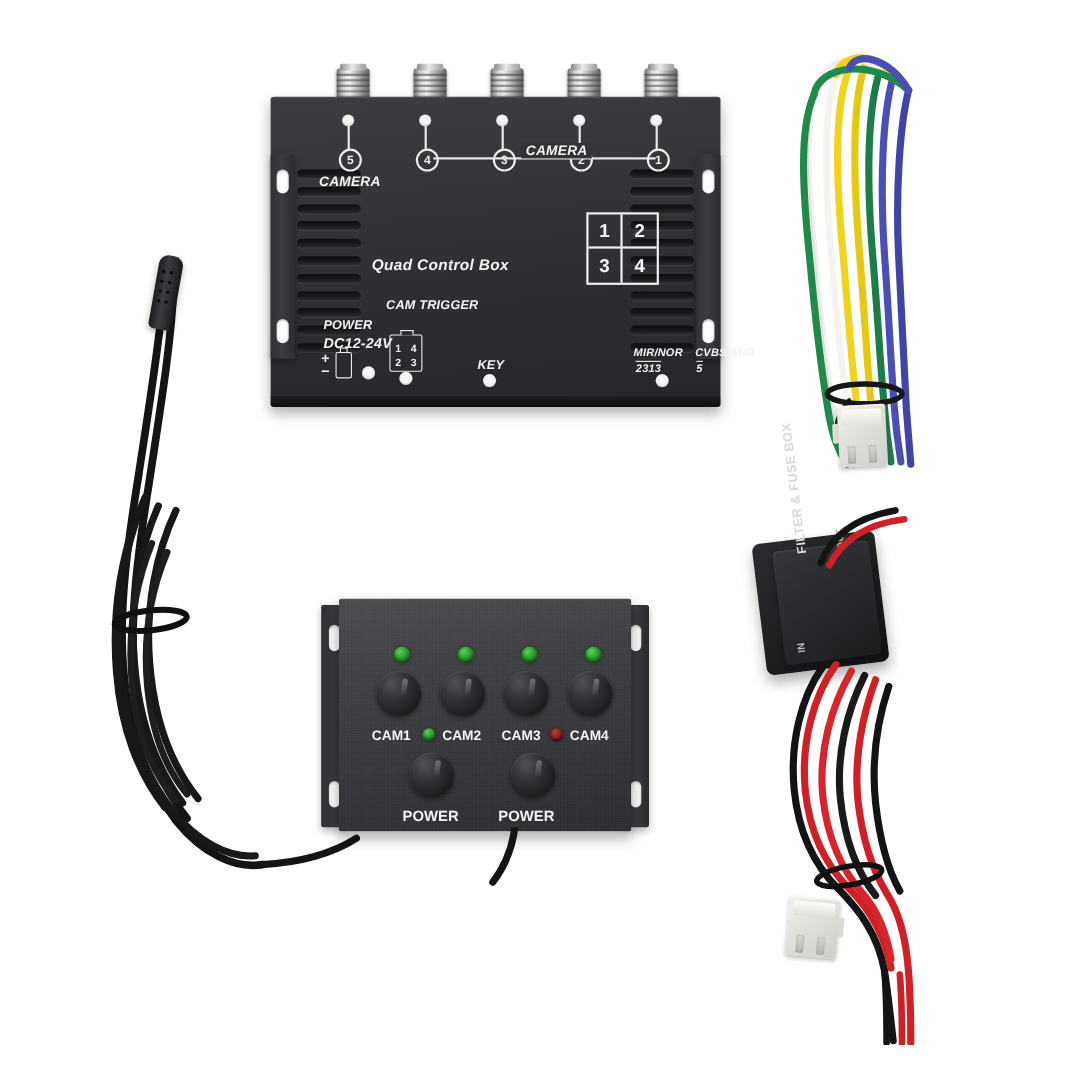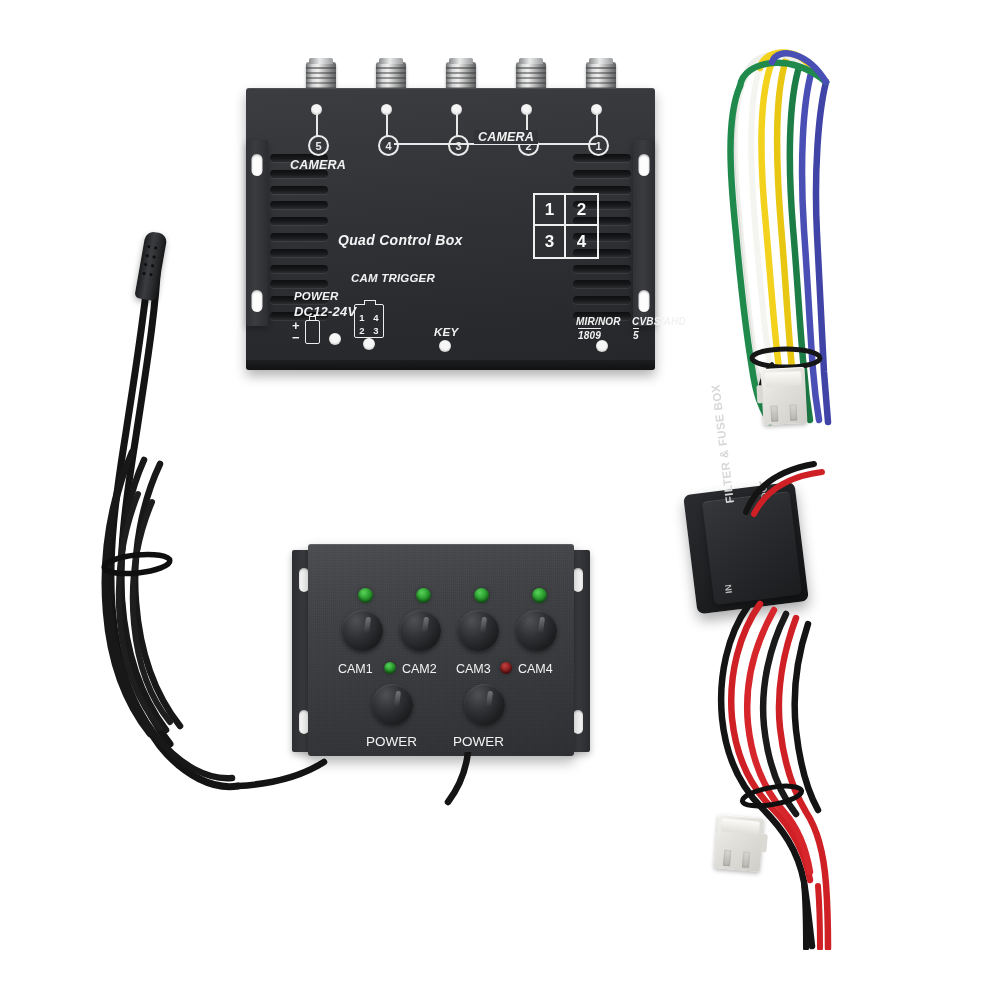"1809" div.lbl { text: 1809 -> 2313 }
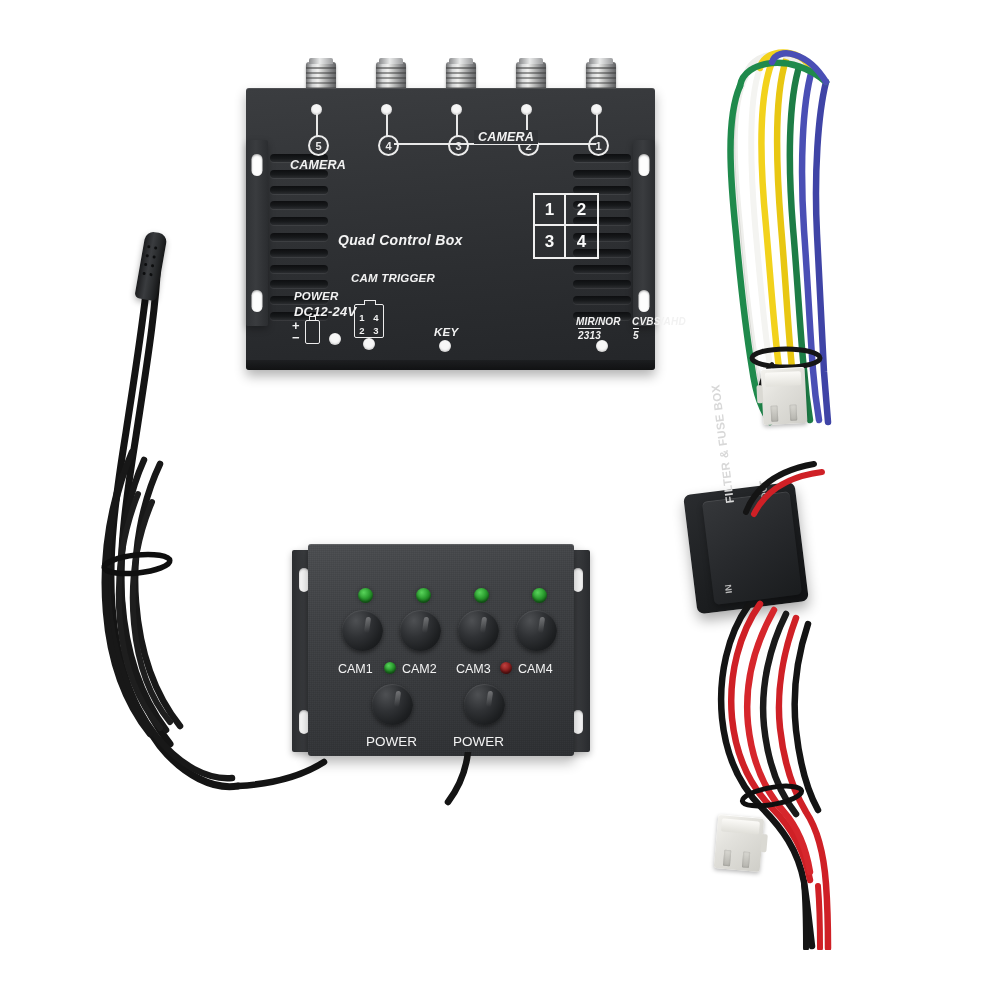"CAM1" .cp-txt { font-weight: normal -> bold }
